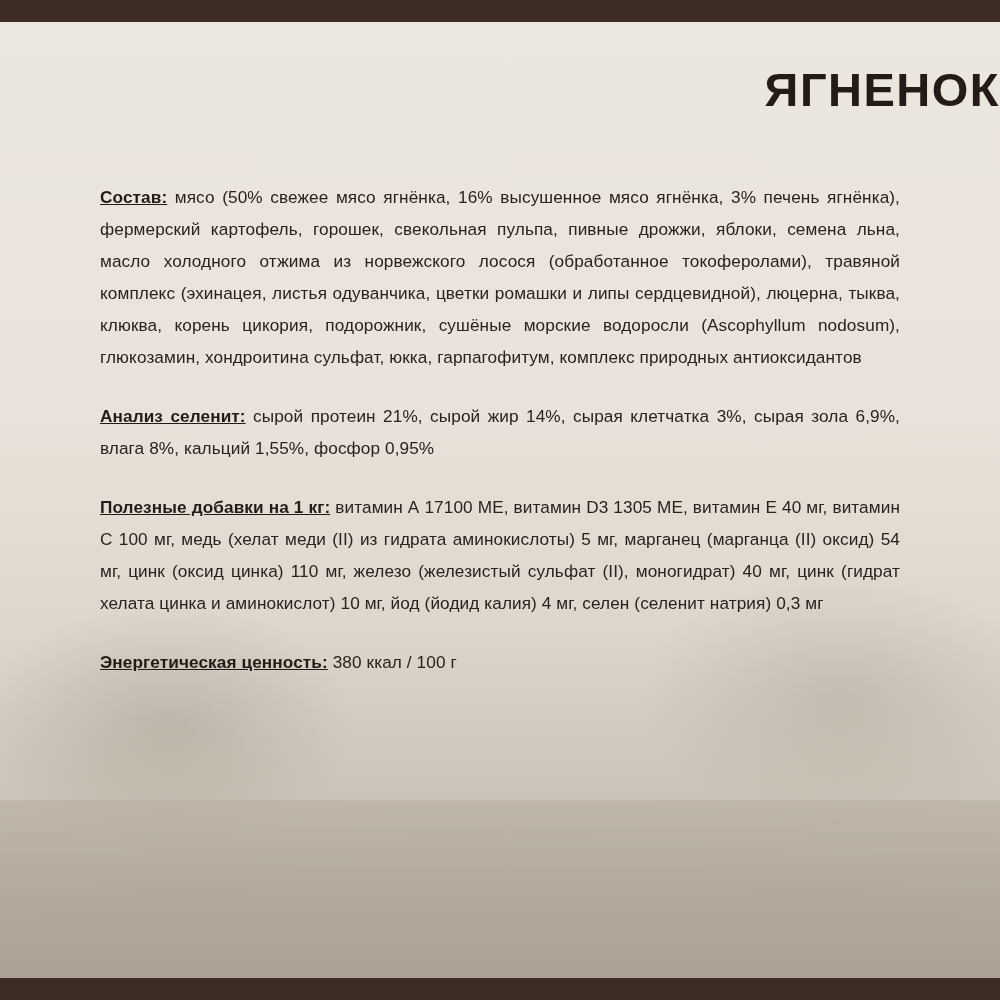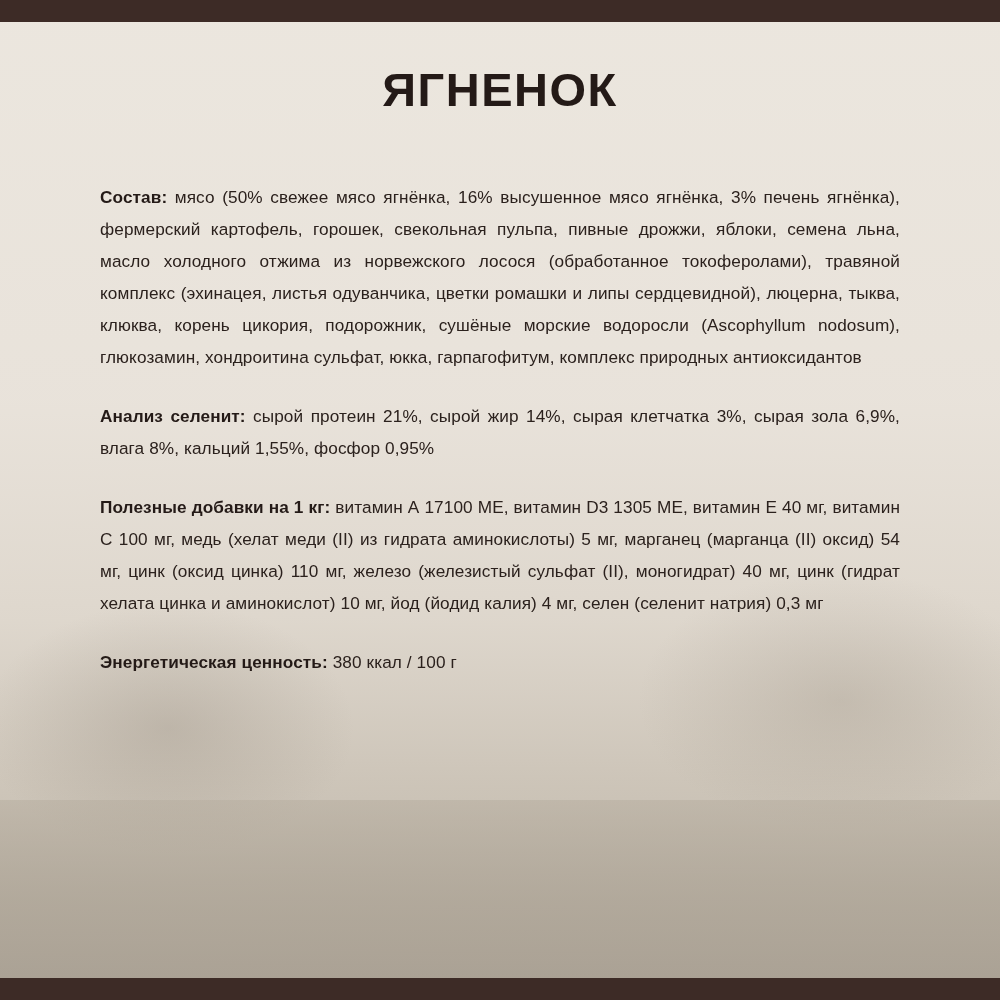"ЯГНЕНОК" .title { text-align: center -> right }
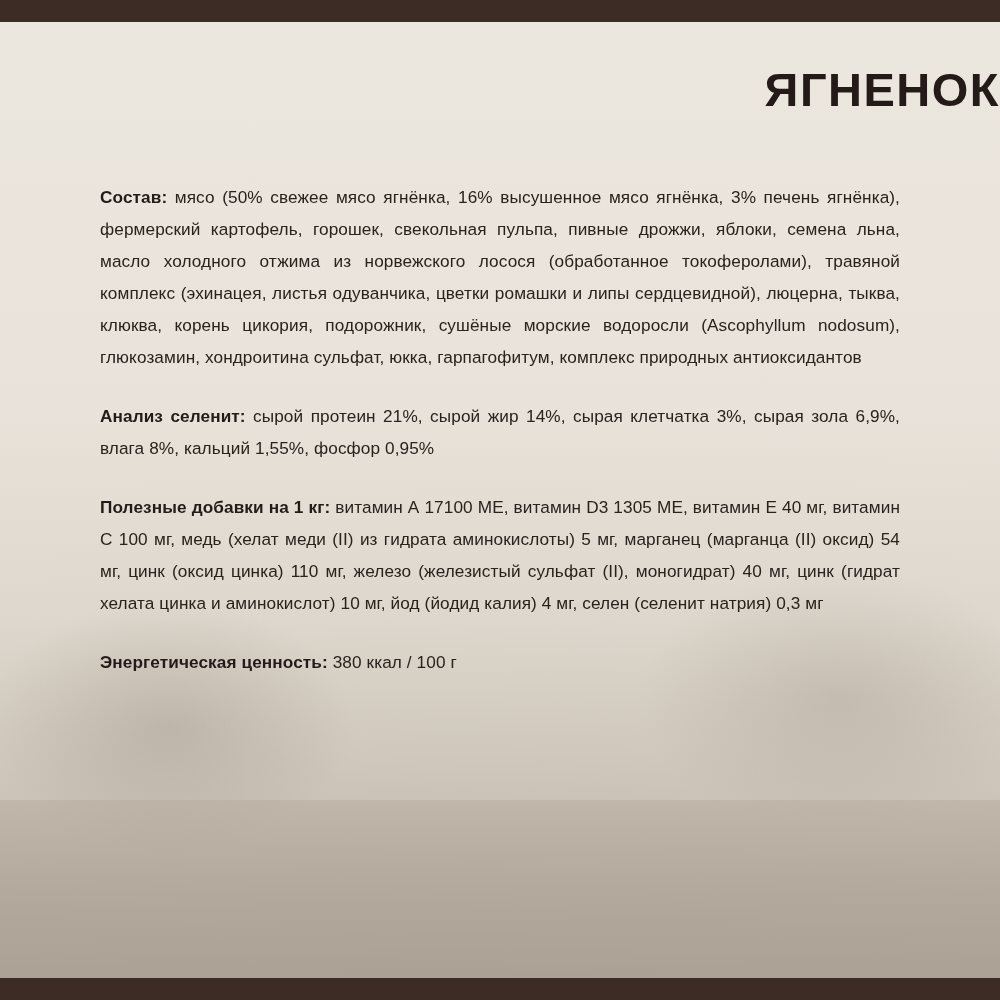"Состав:" .lbl { text-decoration: none -> underline }
